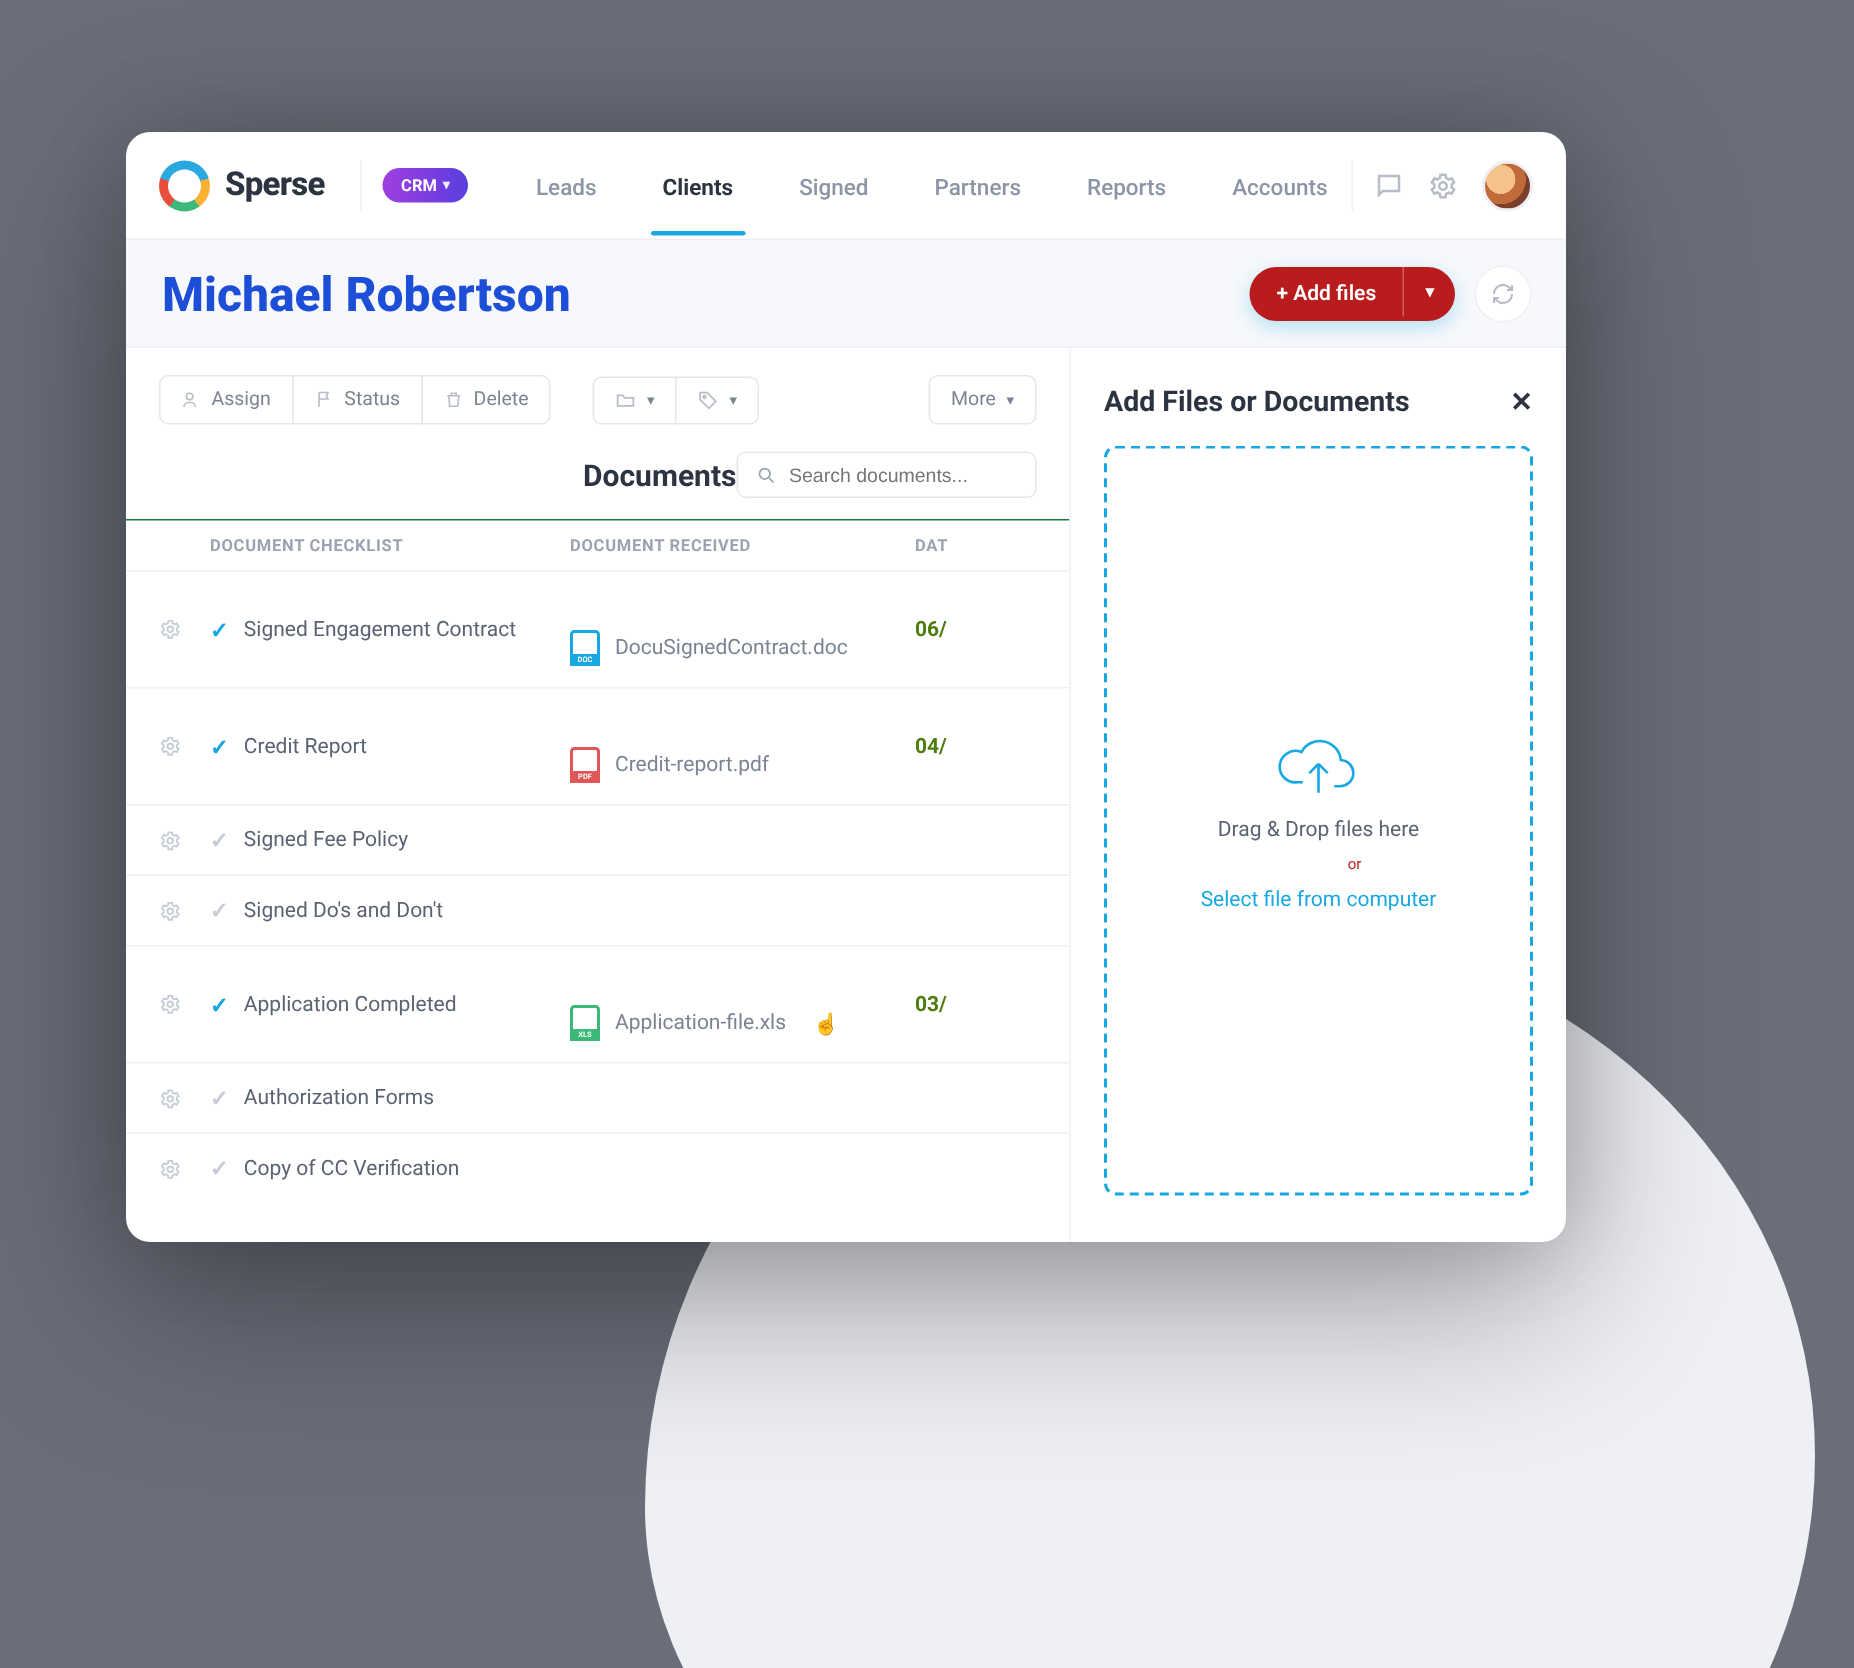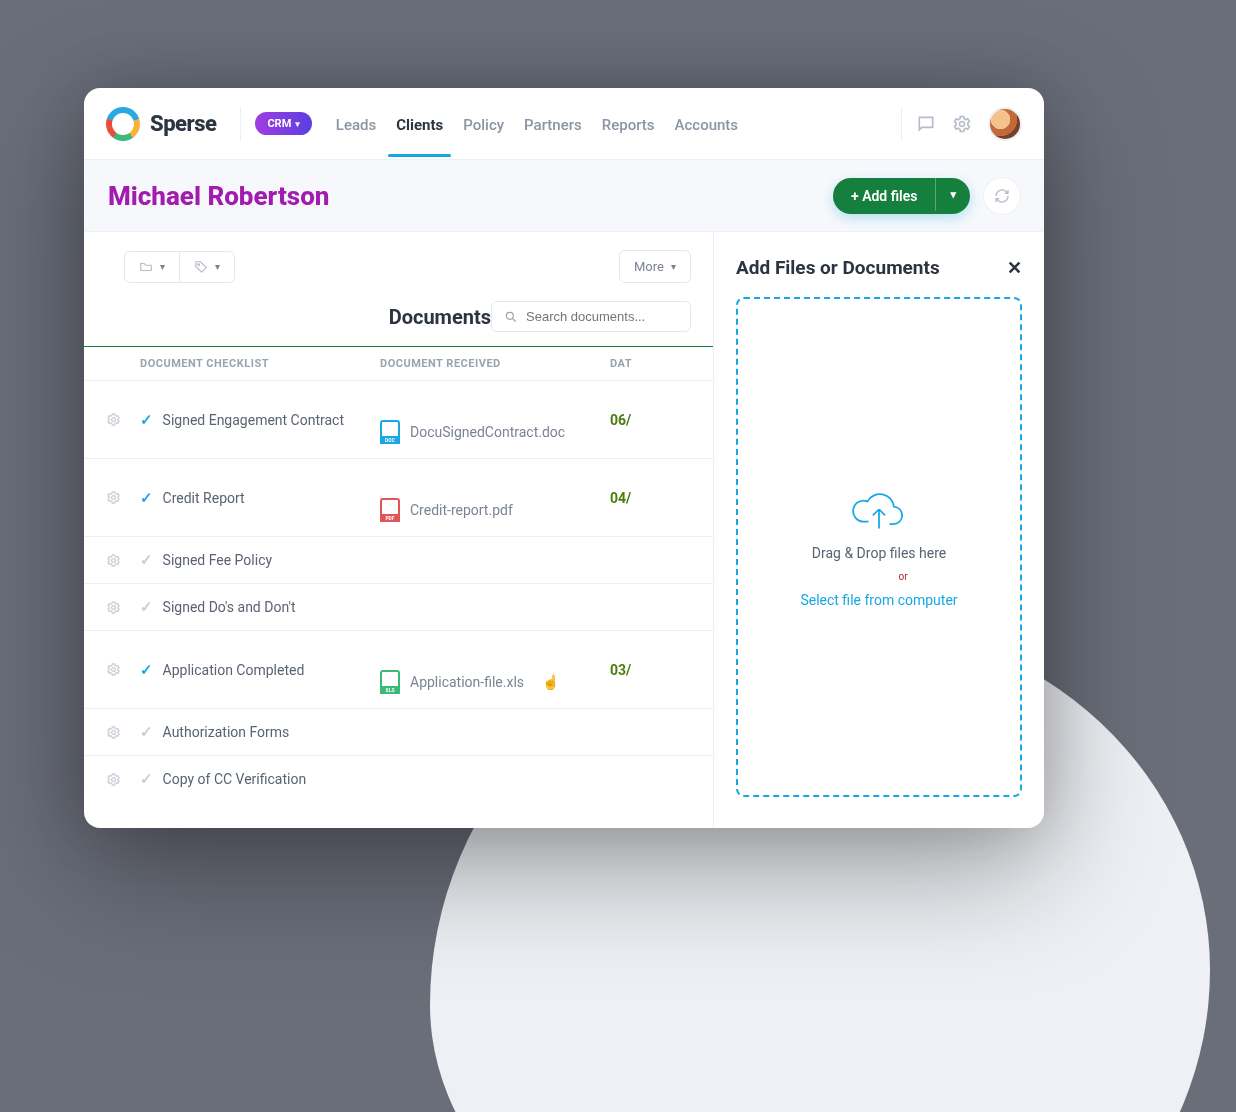"Leads" .nav-tabs { gap: 16px -> 40px; justify-content: none -> flex-end }
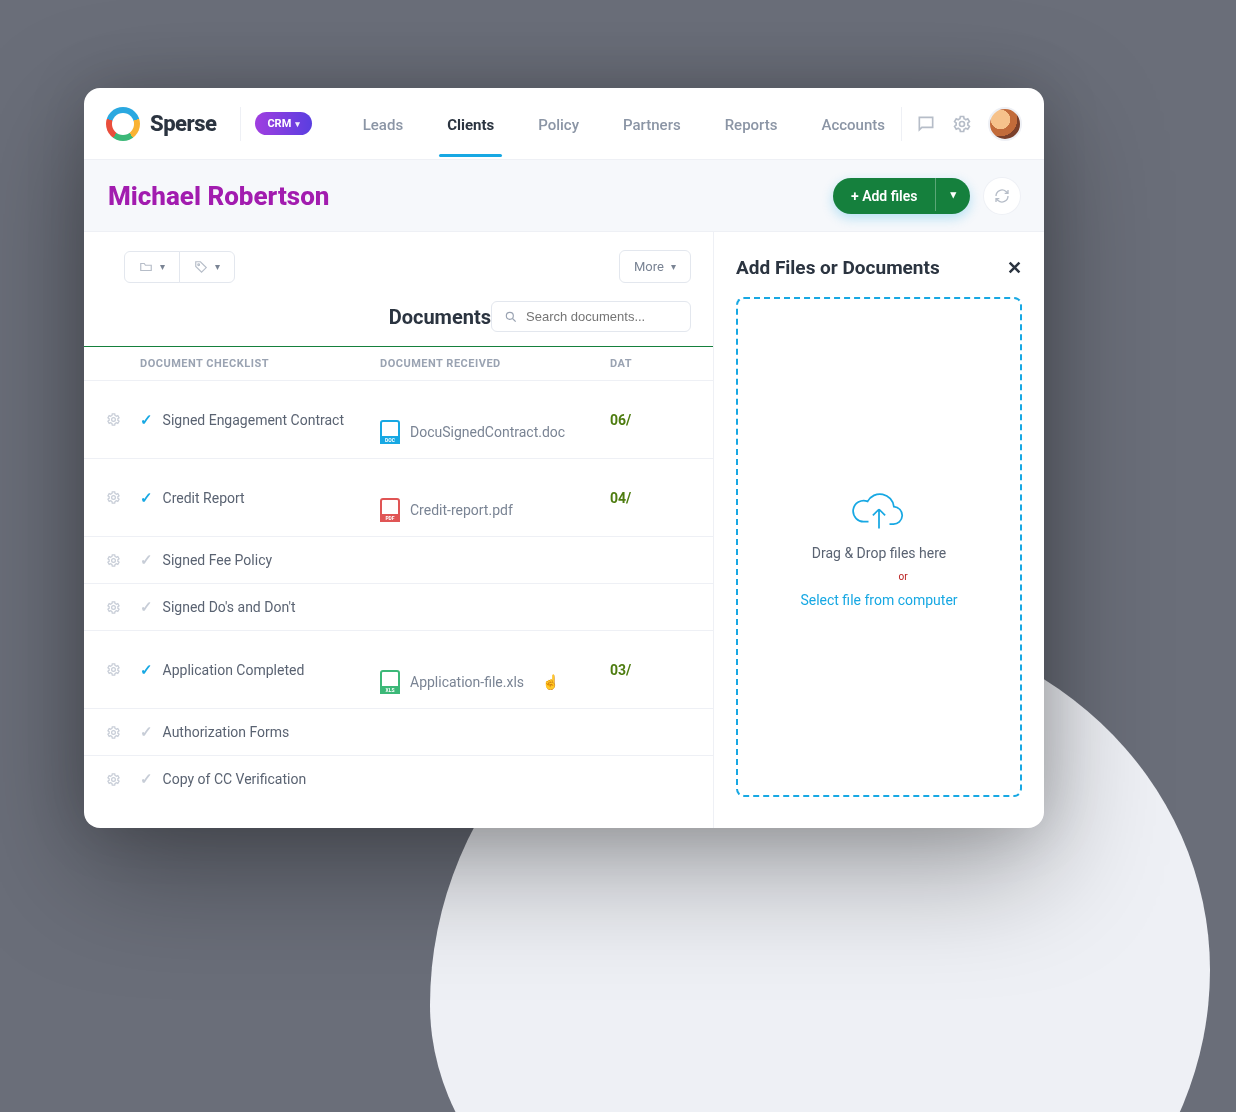"Policy" div.nav-tab { text: Policy -> Signed }
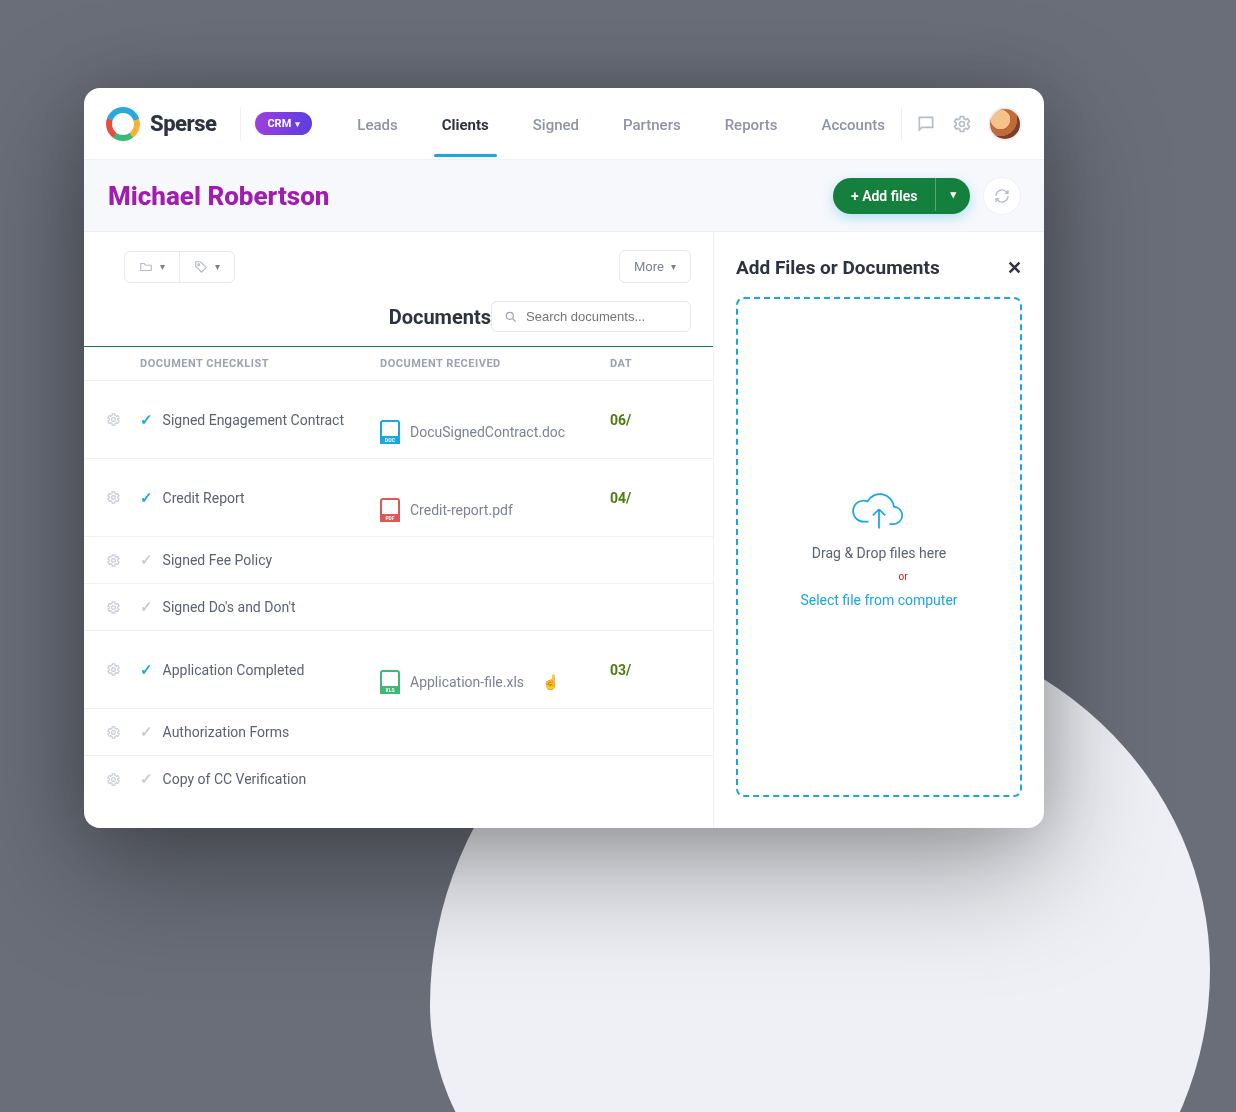"Michael Robertson" .client-name { color: #a21caf -> #1d4ed8; font-size: 26px -> 32px }
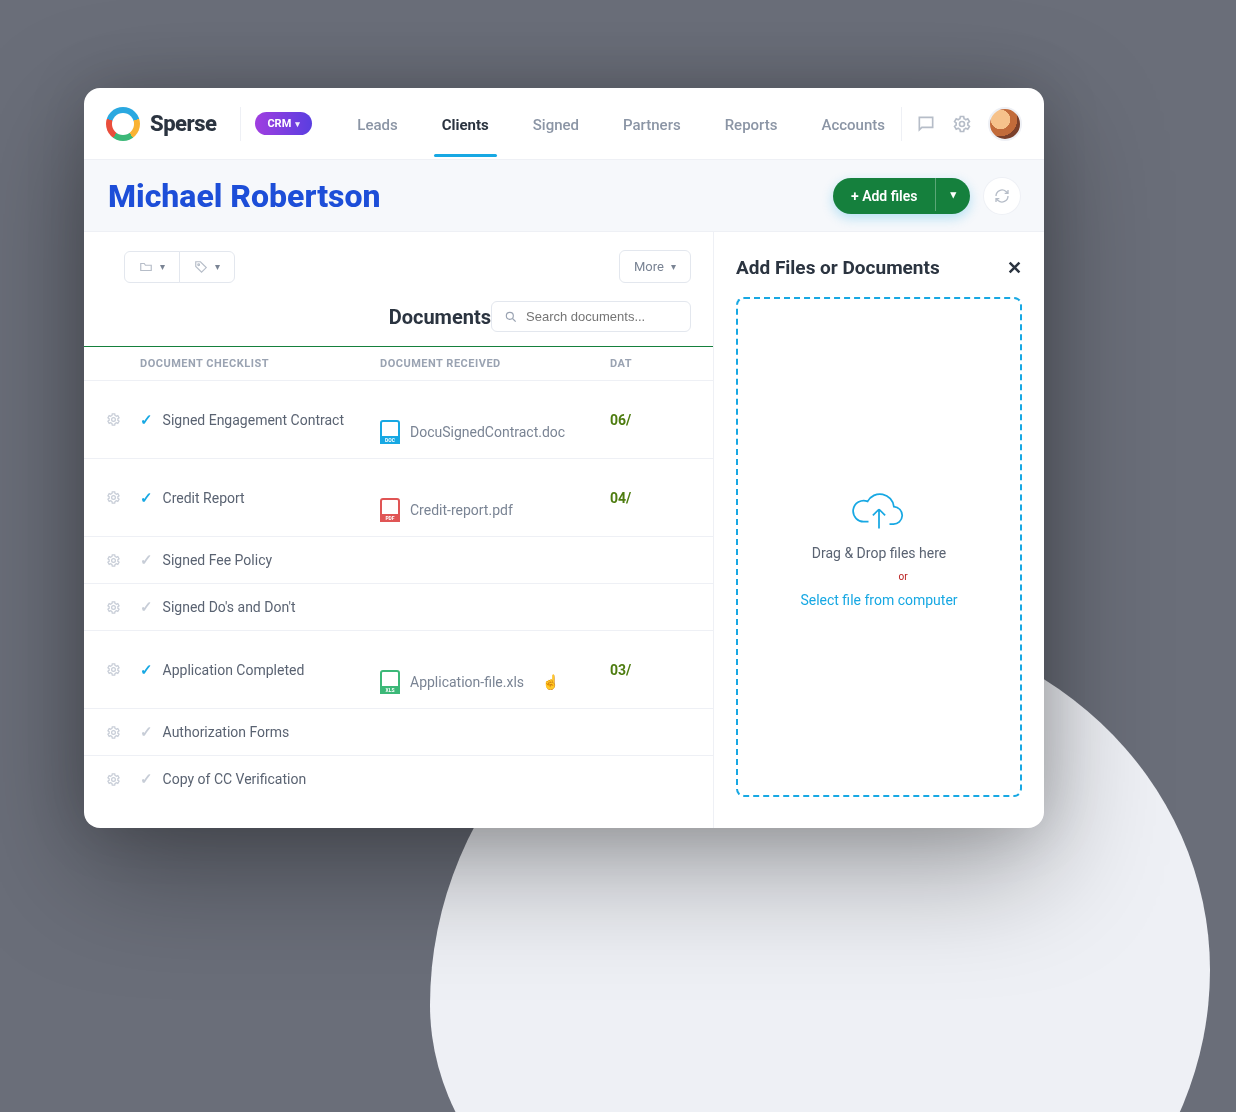"+ Add files" .add-files-btn { background: #15803d -> #b91c1c }
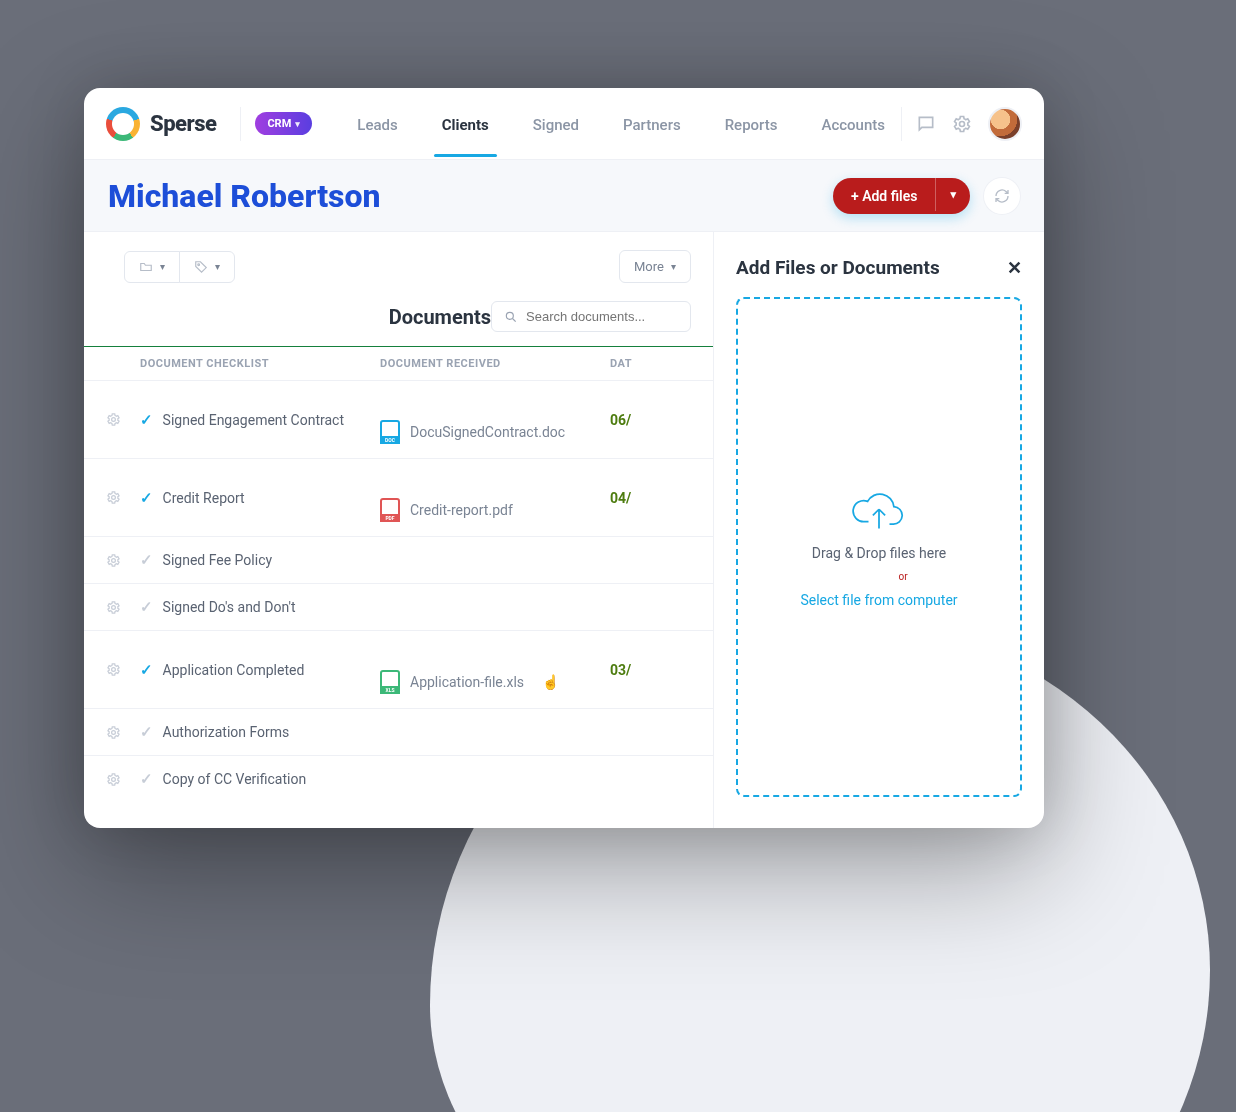"Assign" div.btn-group { html: none -> <div> <div> <span> <svg> <circle></circle> <path></path> </svg> </span> <span>Assign</span> </div> <div> <span> <svg> <path></path> </svg> </span> <span>Status</span> </div> <div> <span> <svg> <path></path> </svg> </span> <span>Delete</span> </div> </div> }
